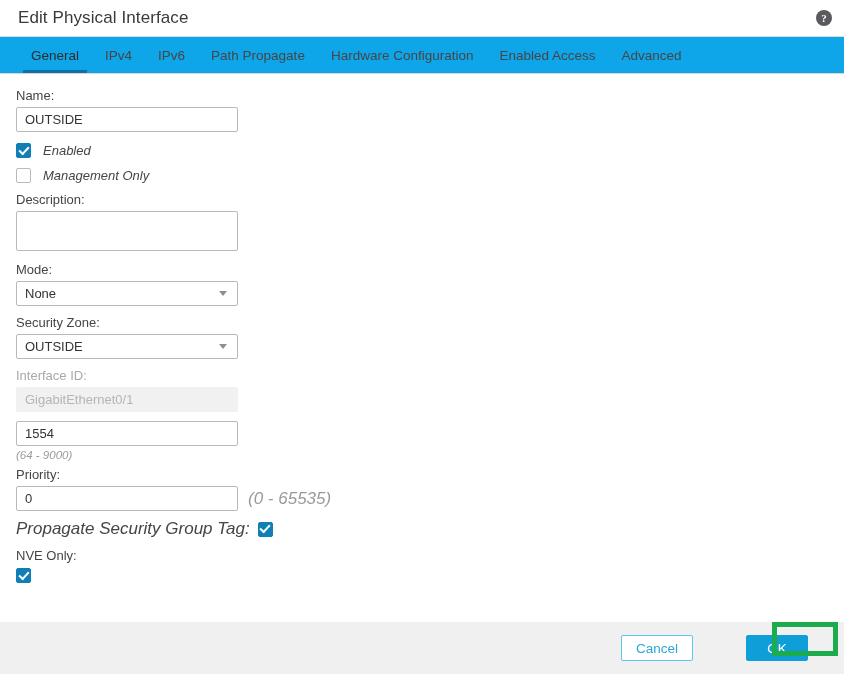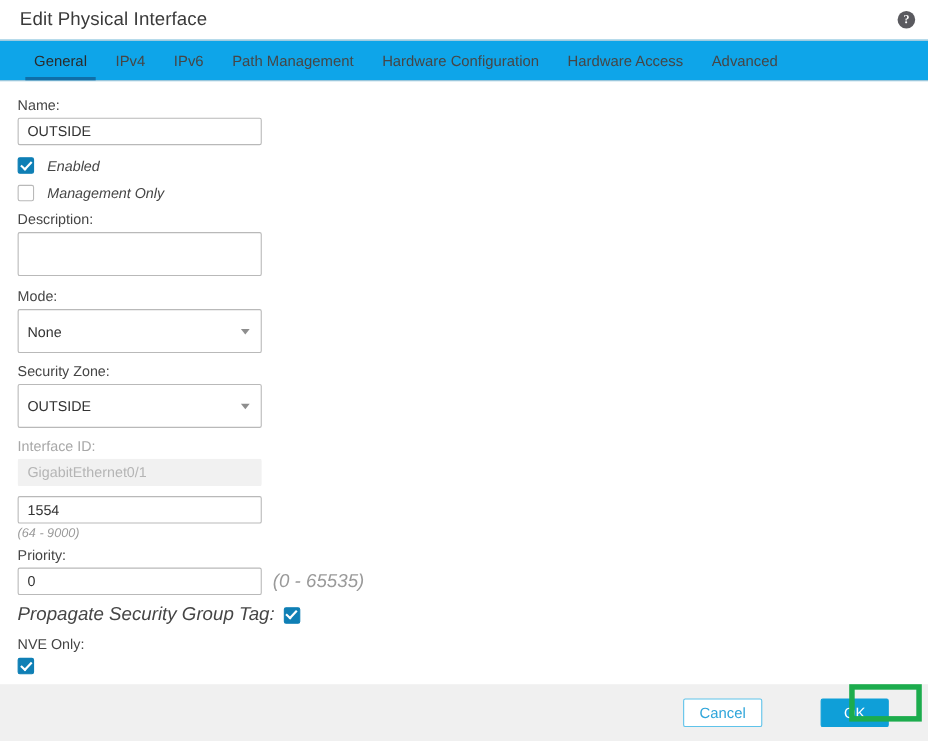"Path Management" div.tab { text: Management -> Propagate }
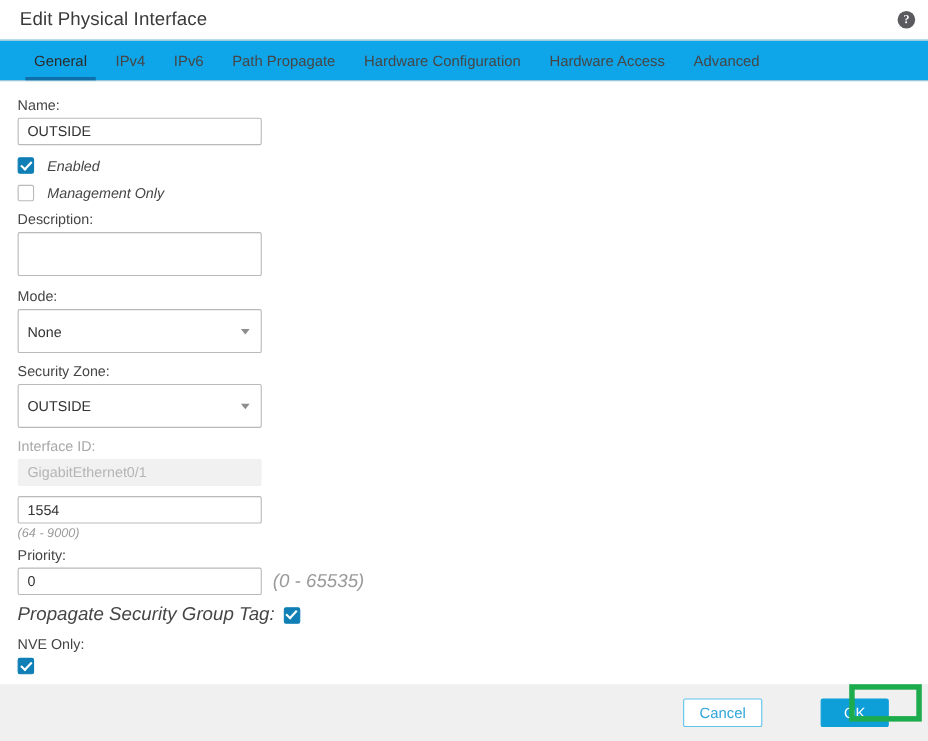"Hardware Access" div.tab { text: Hardware -> Enabled }
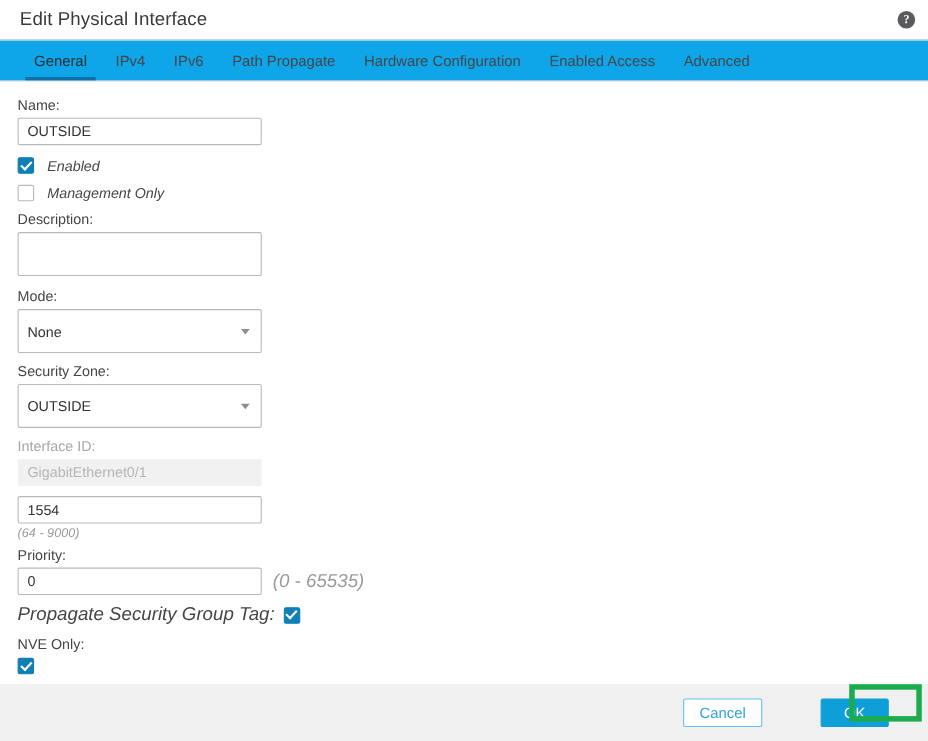"None" .selectbox { height: 40px -> 25px }
